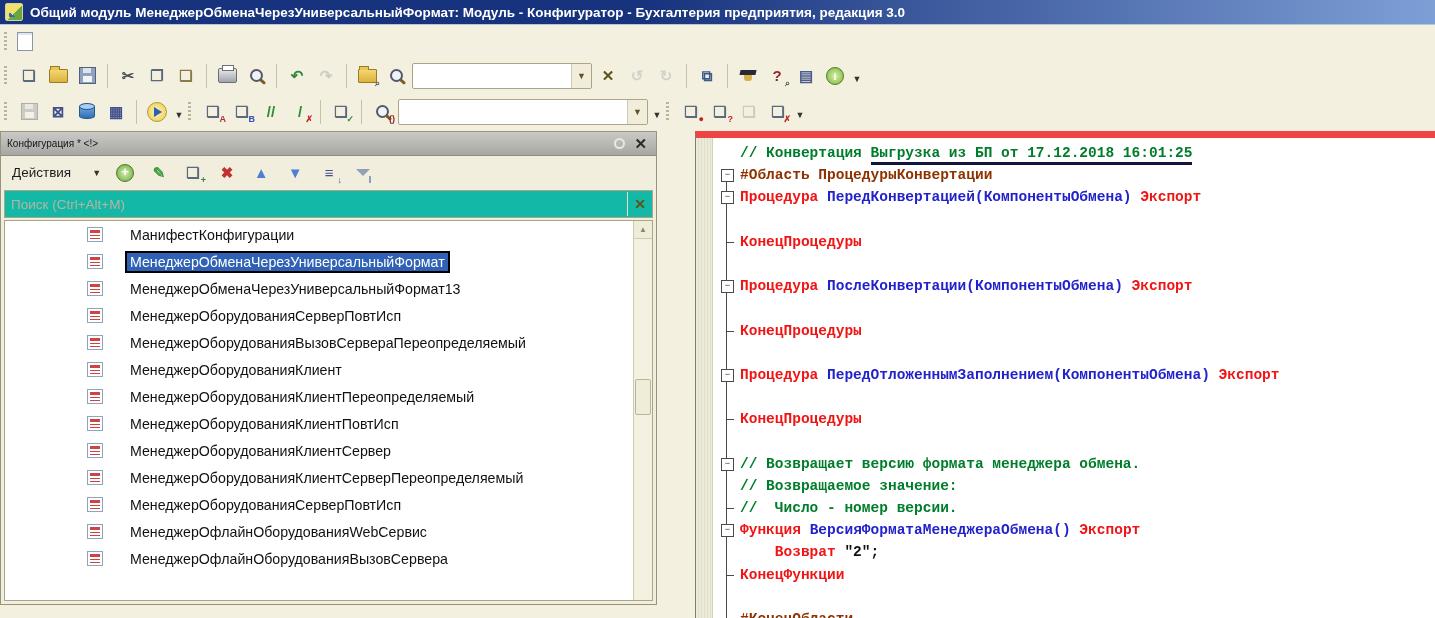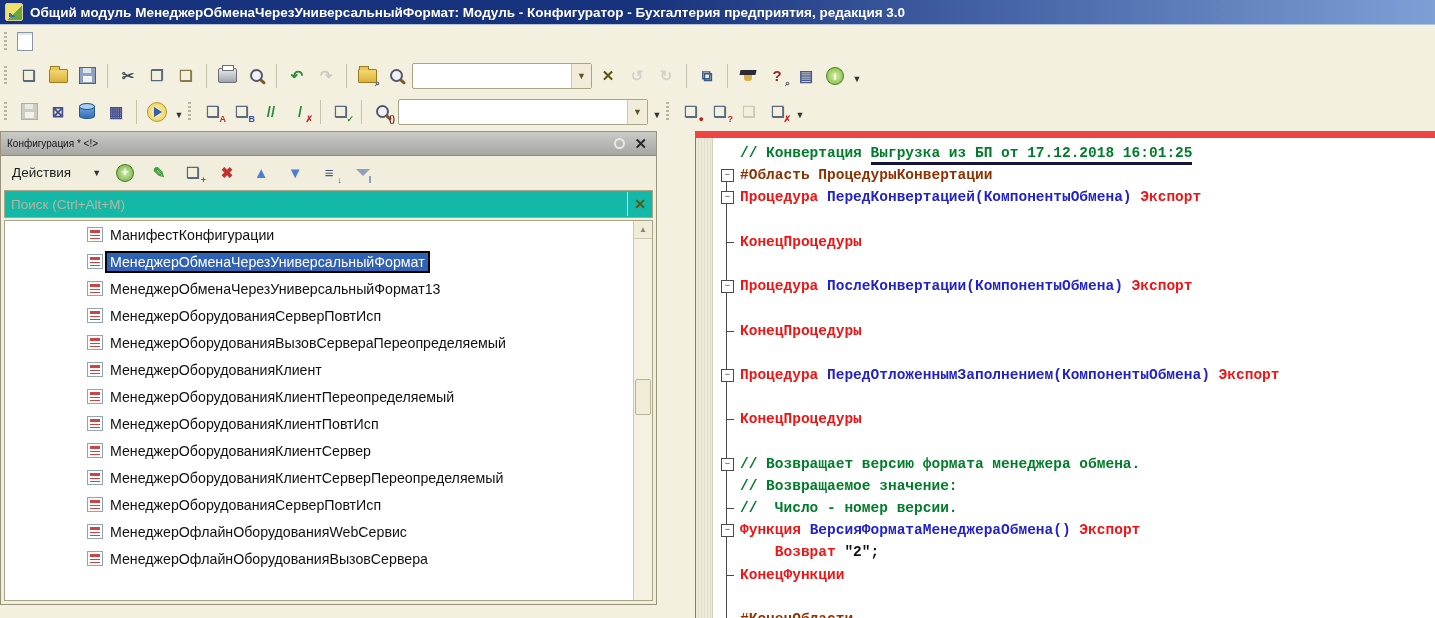"МанифестКонфигурации" .trow { gap: 4px -> 24px }
